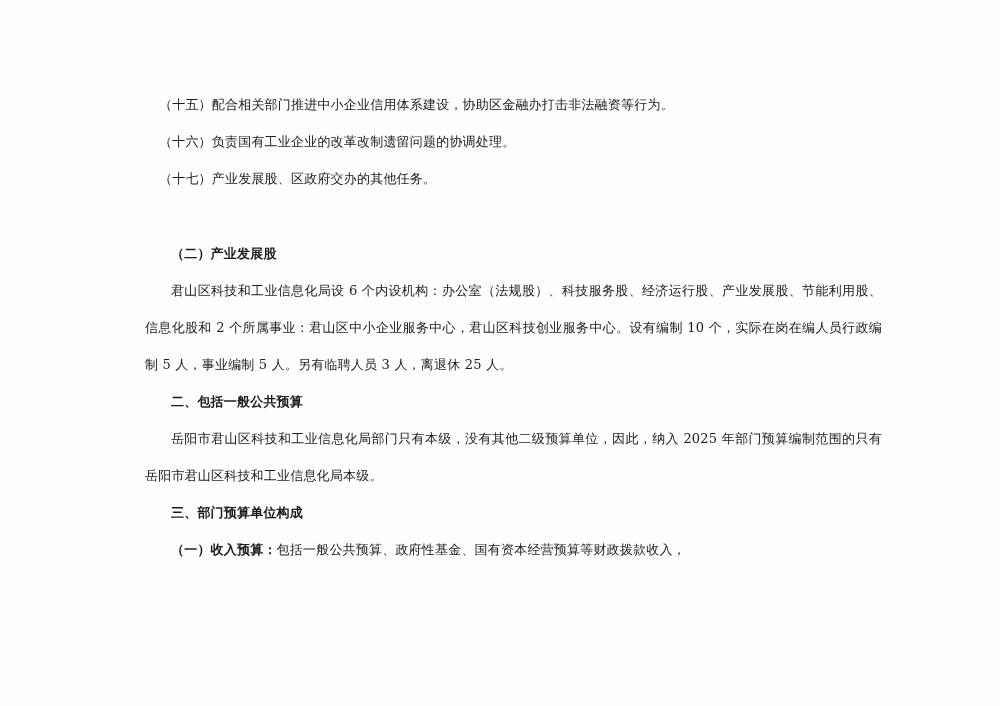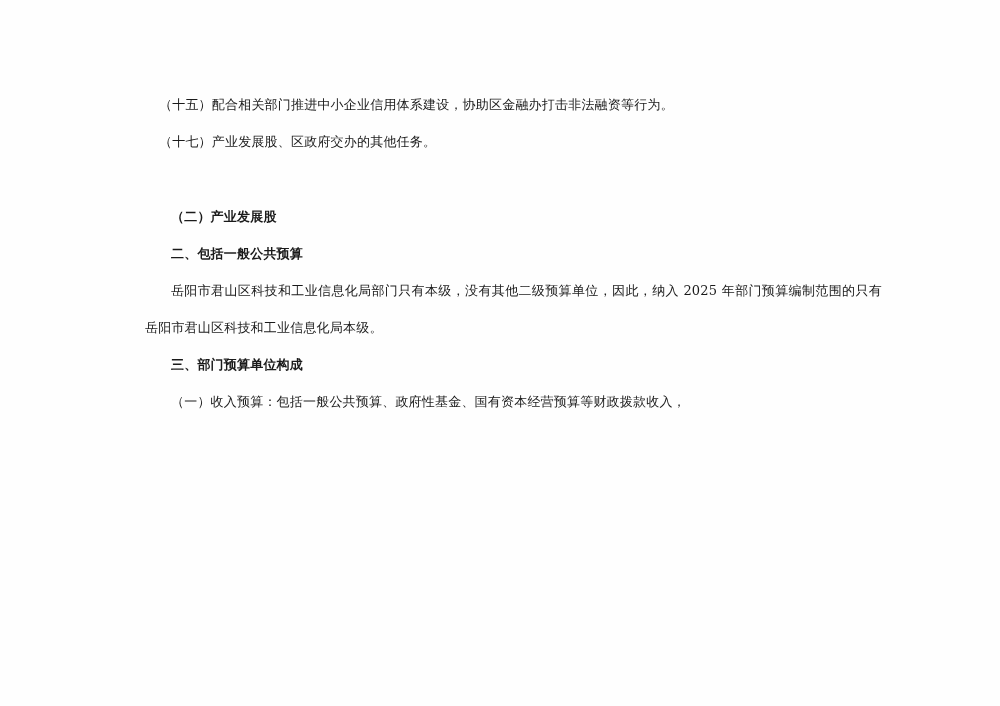"（十六）负责国有工业企业的改革改制遗留问题的协调处理。" p.para { html: none -> <p>（十六）负责国有工业企业的改革改制遗留问题的协调处理。</p> }
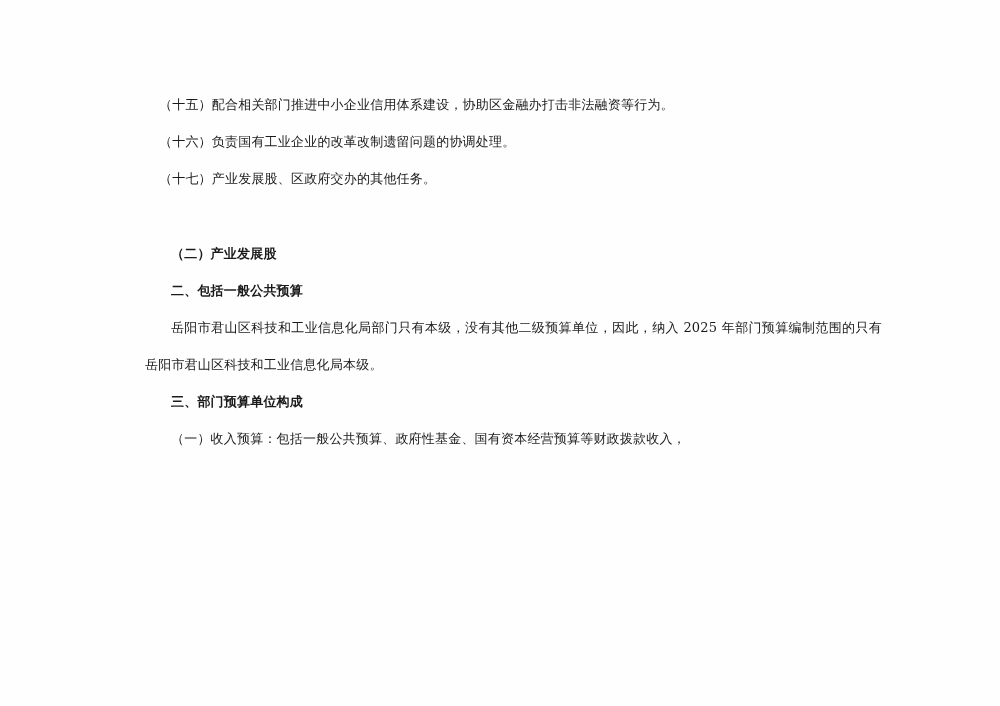"君山区科技和工业信息化局设 6" p.indent2 { html: none -> <p>君山区科技和工业信息化局设 6 个内设机构：办公室（法规股）、科技服务股、经济运行股、产业发展股、节能利用股、信息化股和 2 个所属事业：君山区中小企业服务中心，君山区科技创业服务中心。设有编制 10 个，实际在岗在编人员行政编制 5 人，事业编制 5 人。另有临聘人员 3 人，离退休 25 人。</p> }
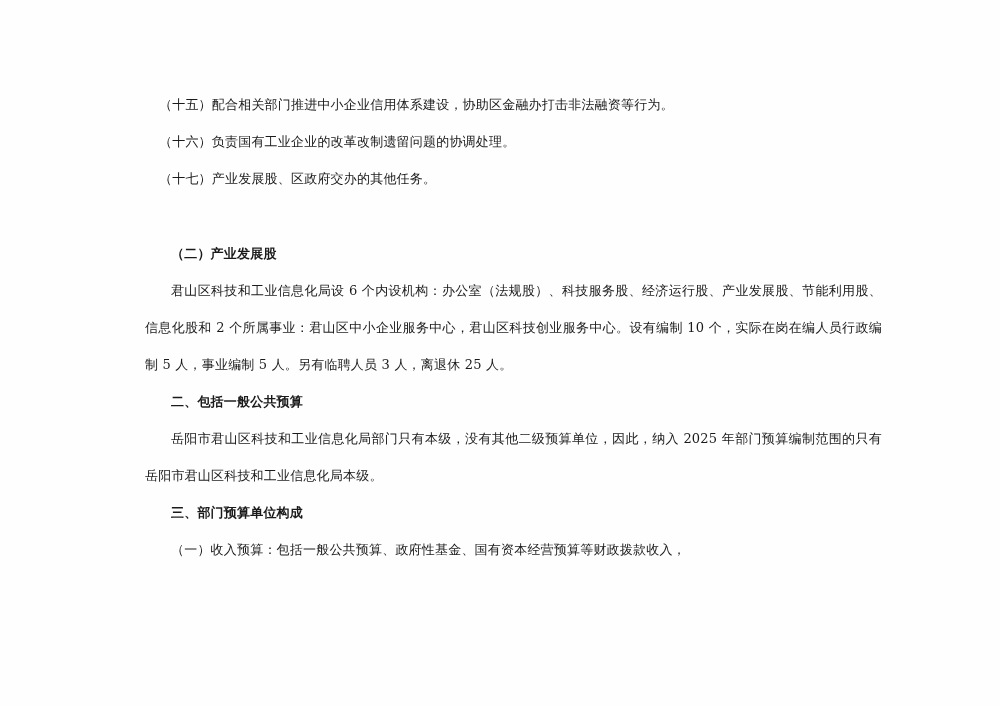"（一）收入预算：" .subheading-inline { font-weight: normal -> bold }
